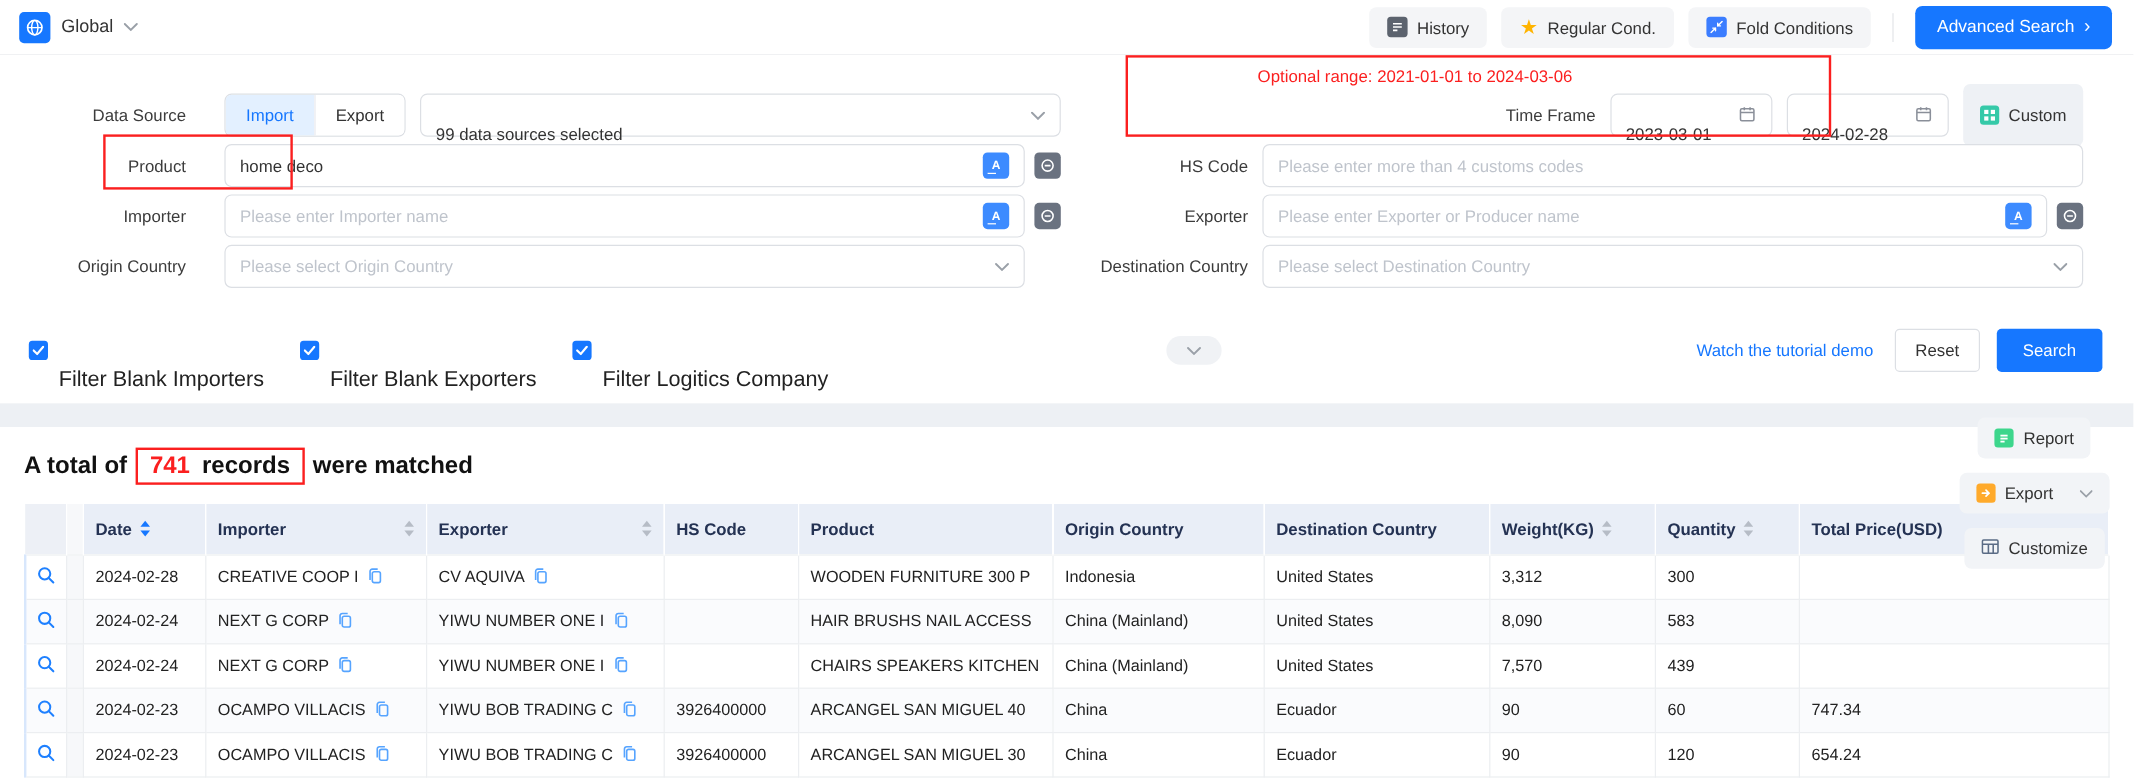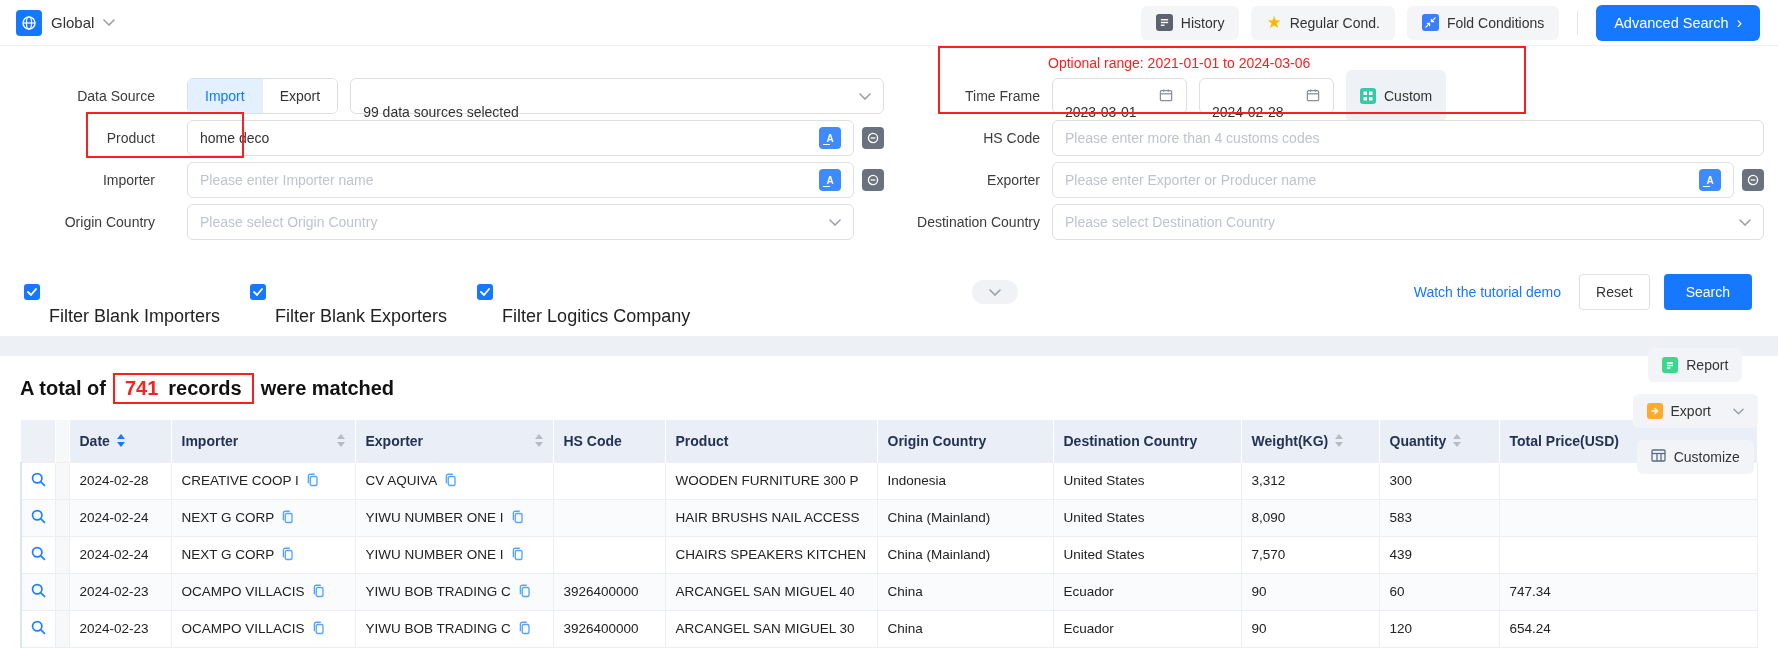"Time Frame" .col-right { justify-content: none -> flex-end; padding-right: 14px -> 42px }
